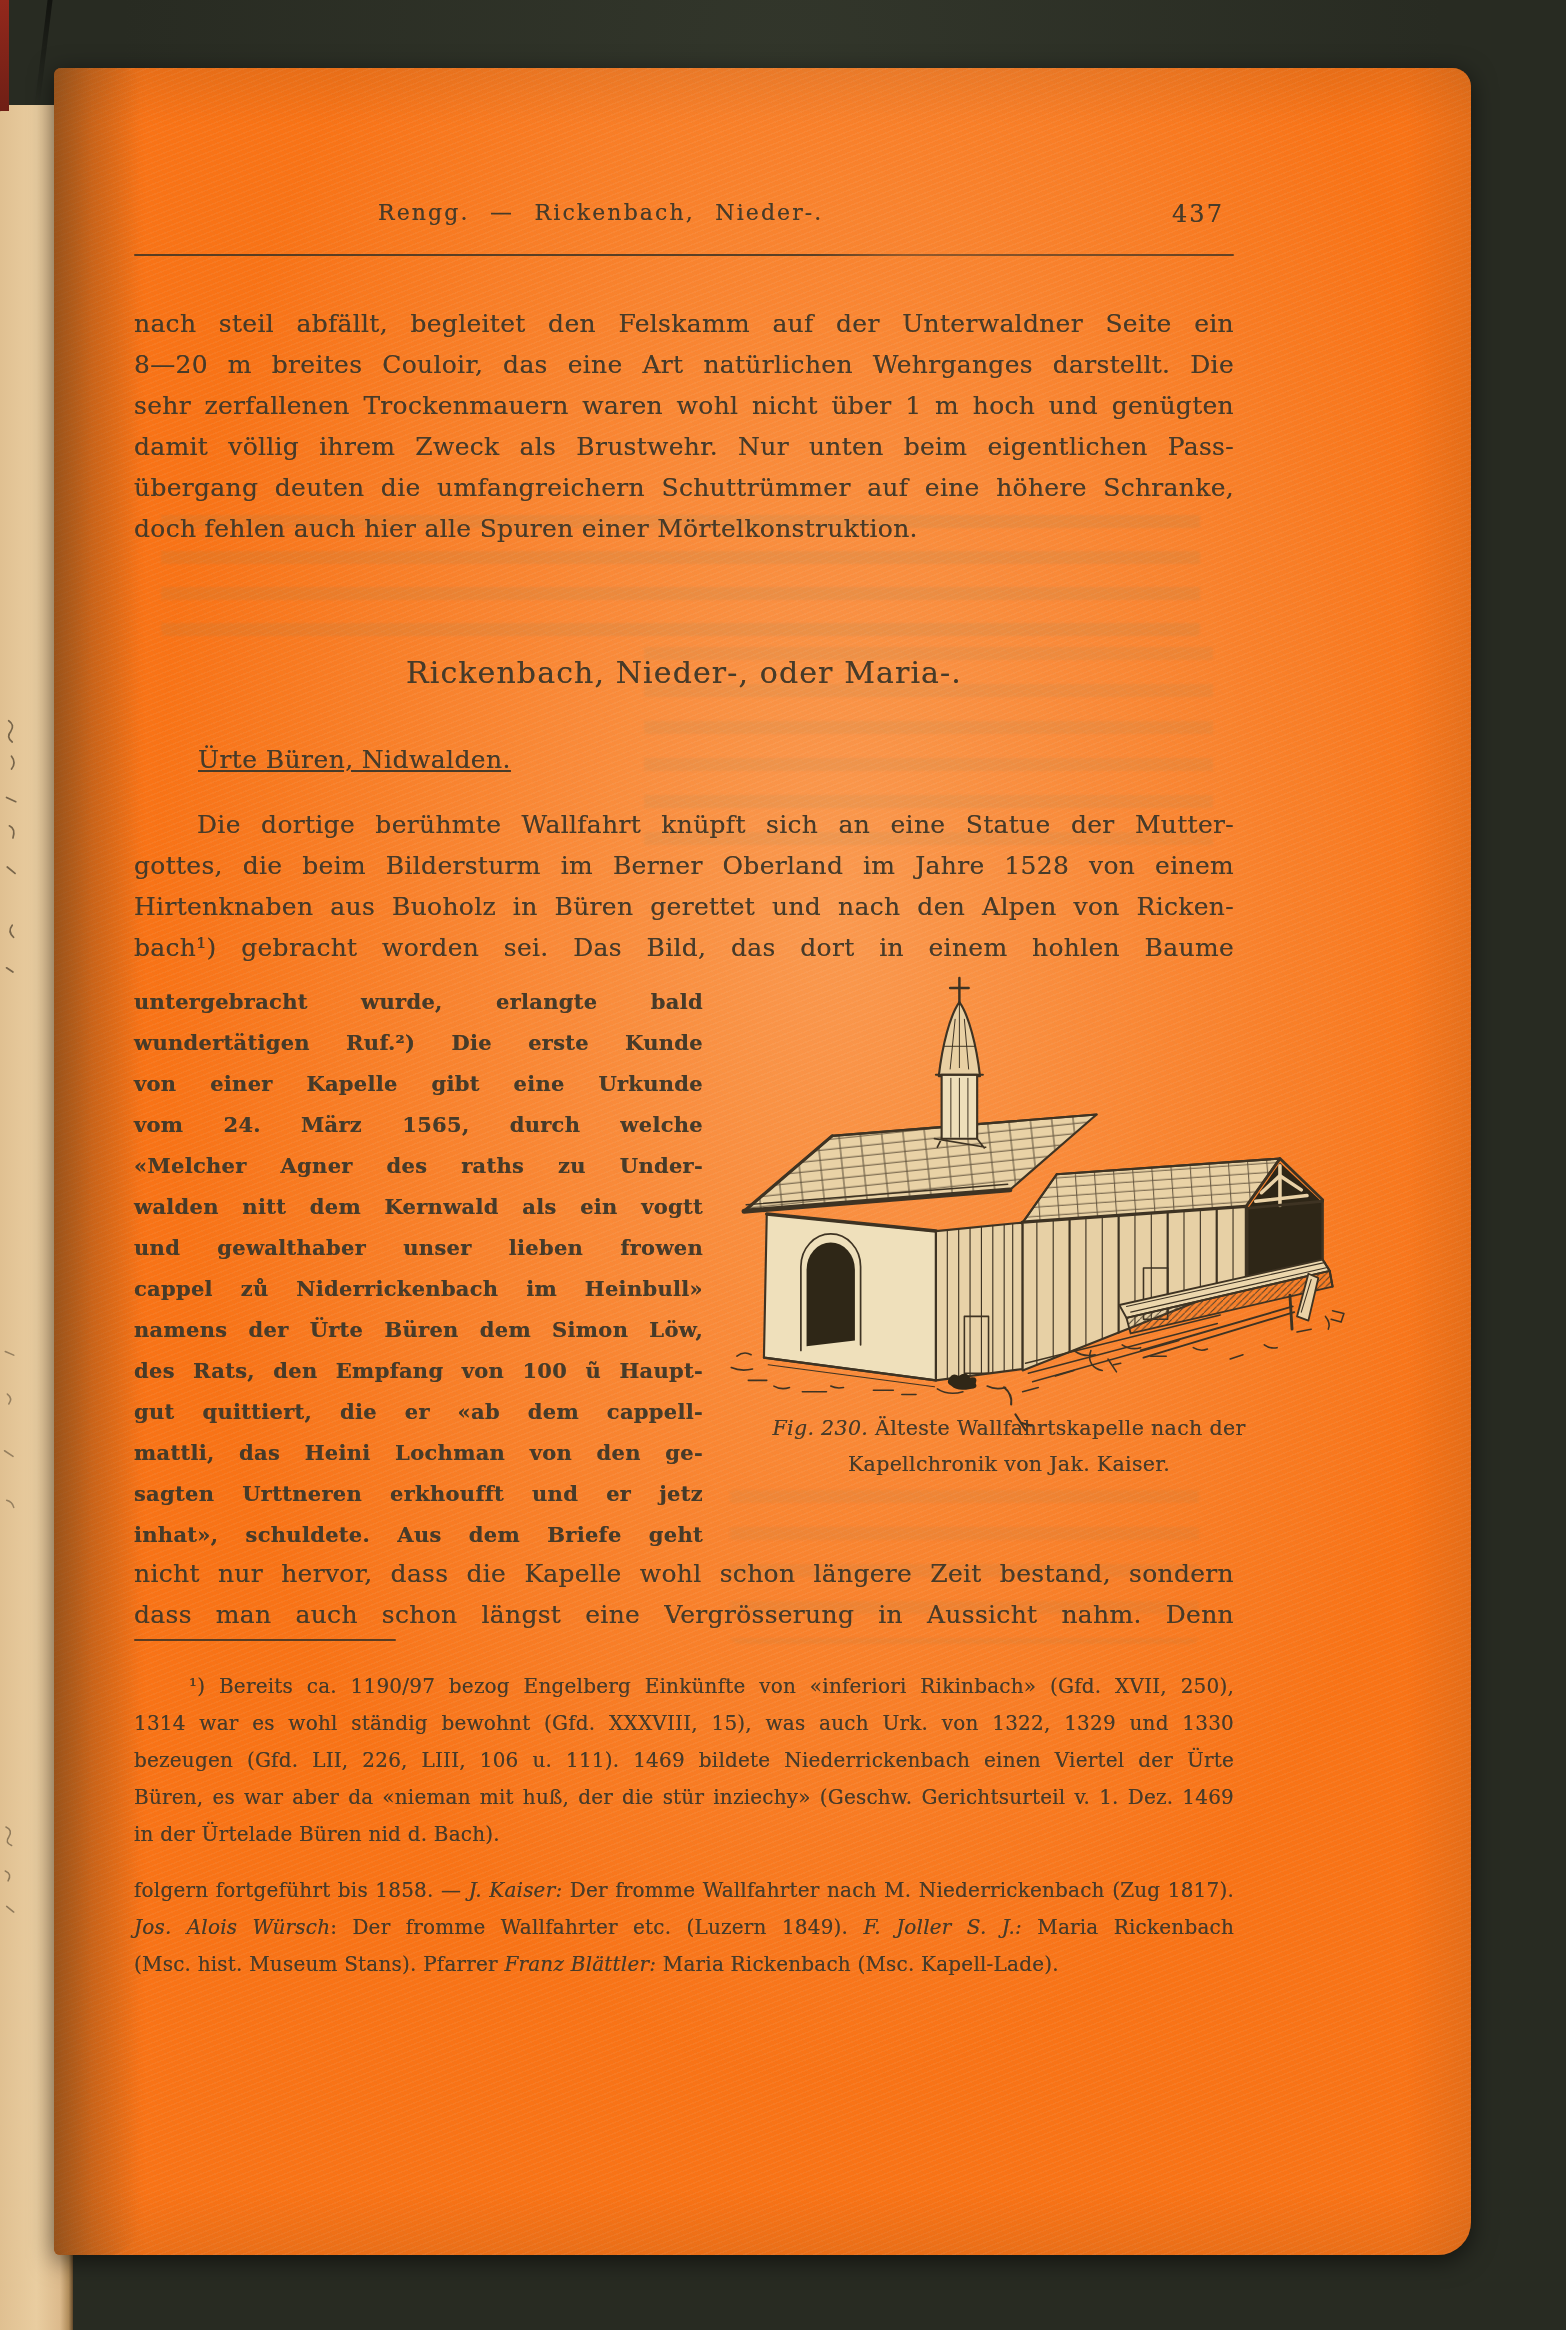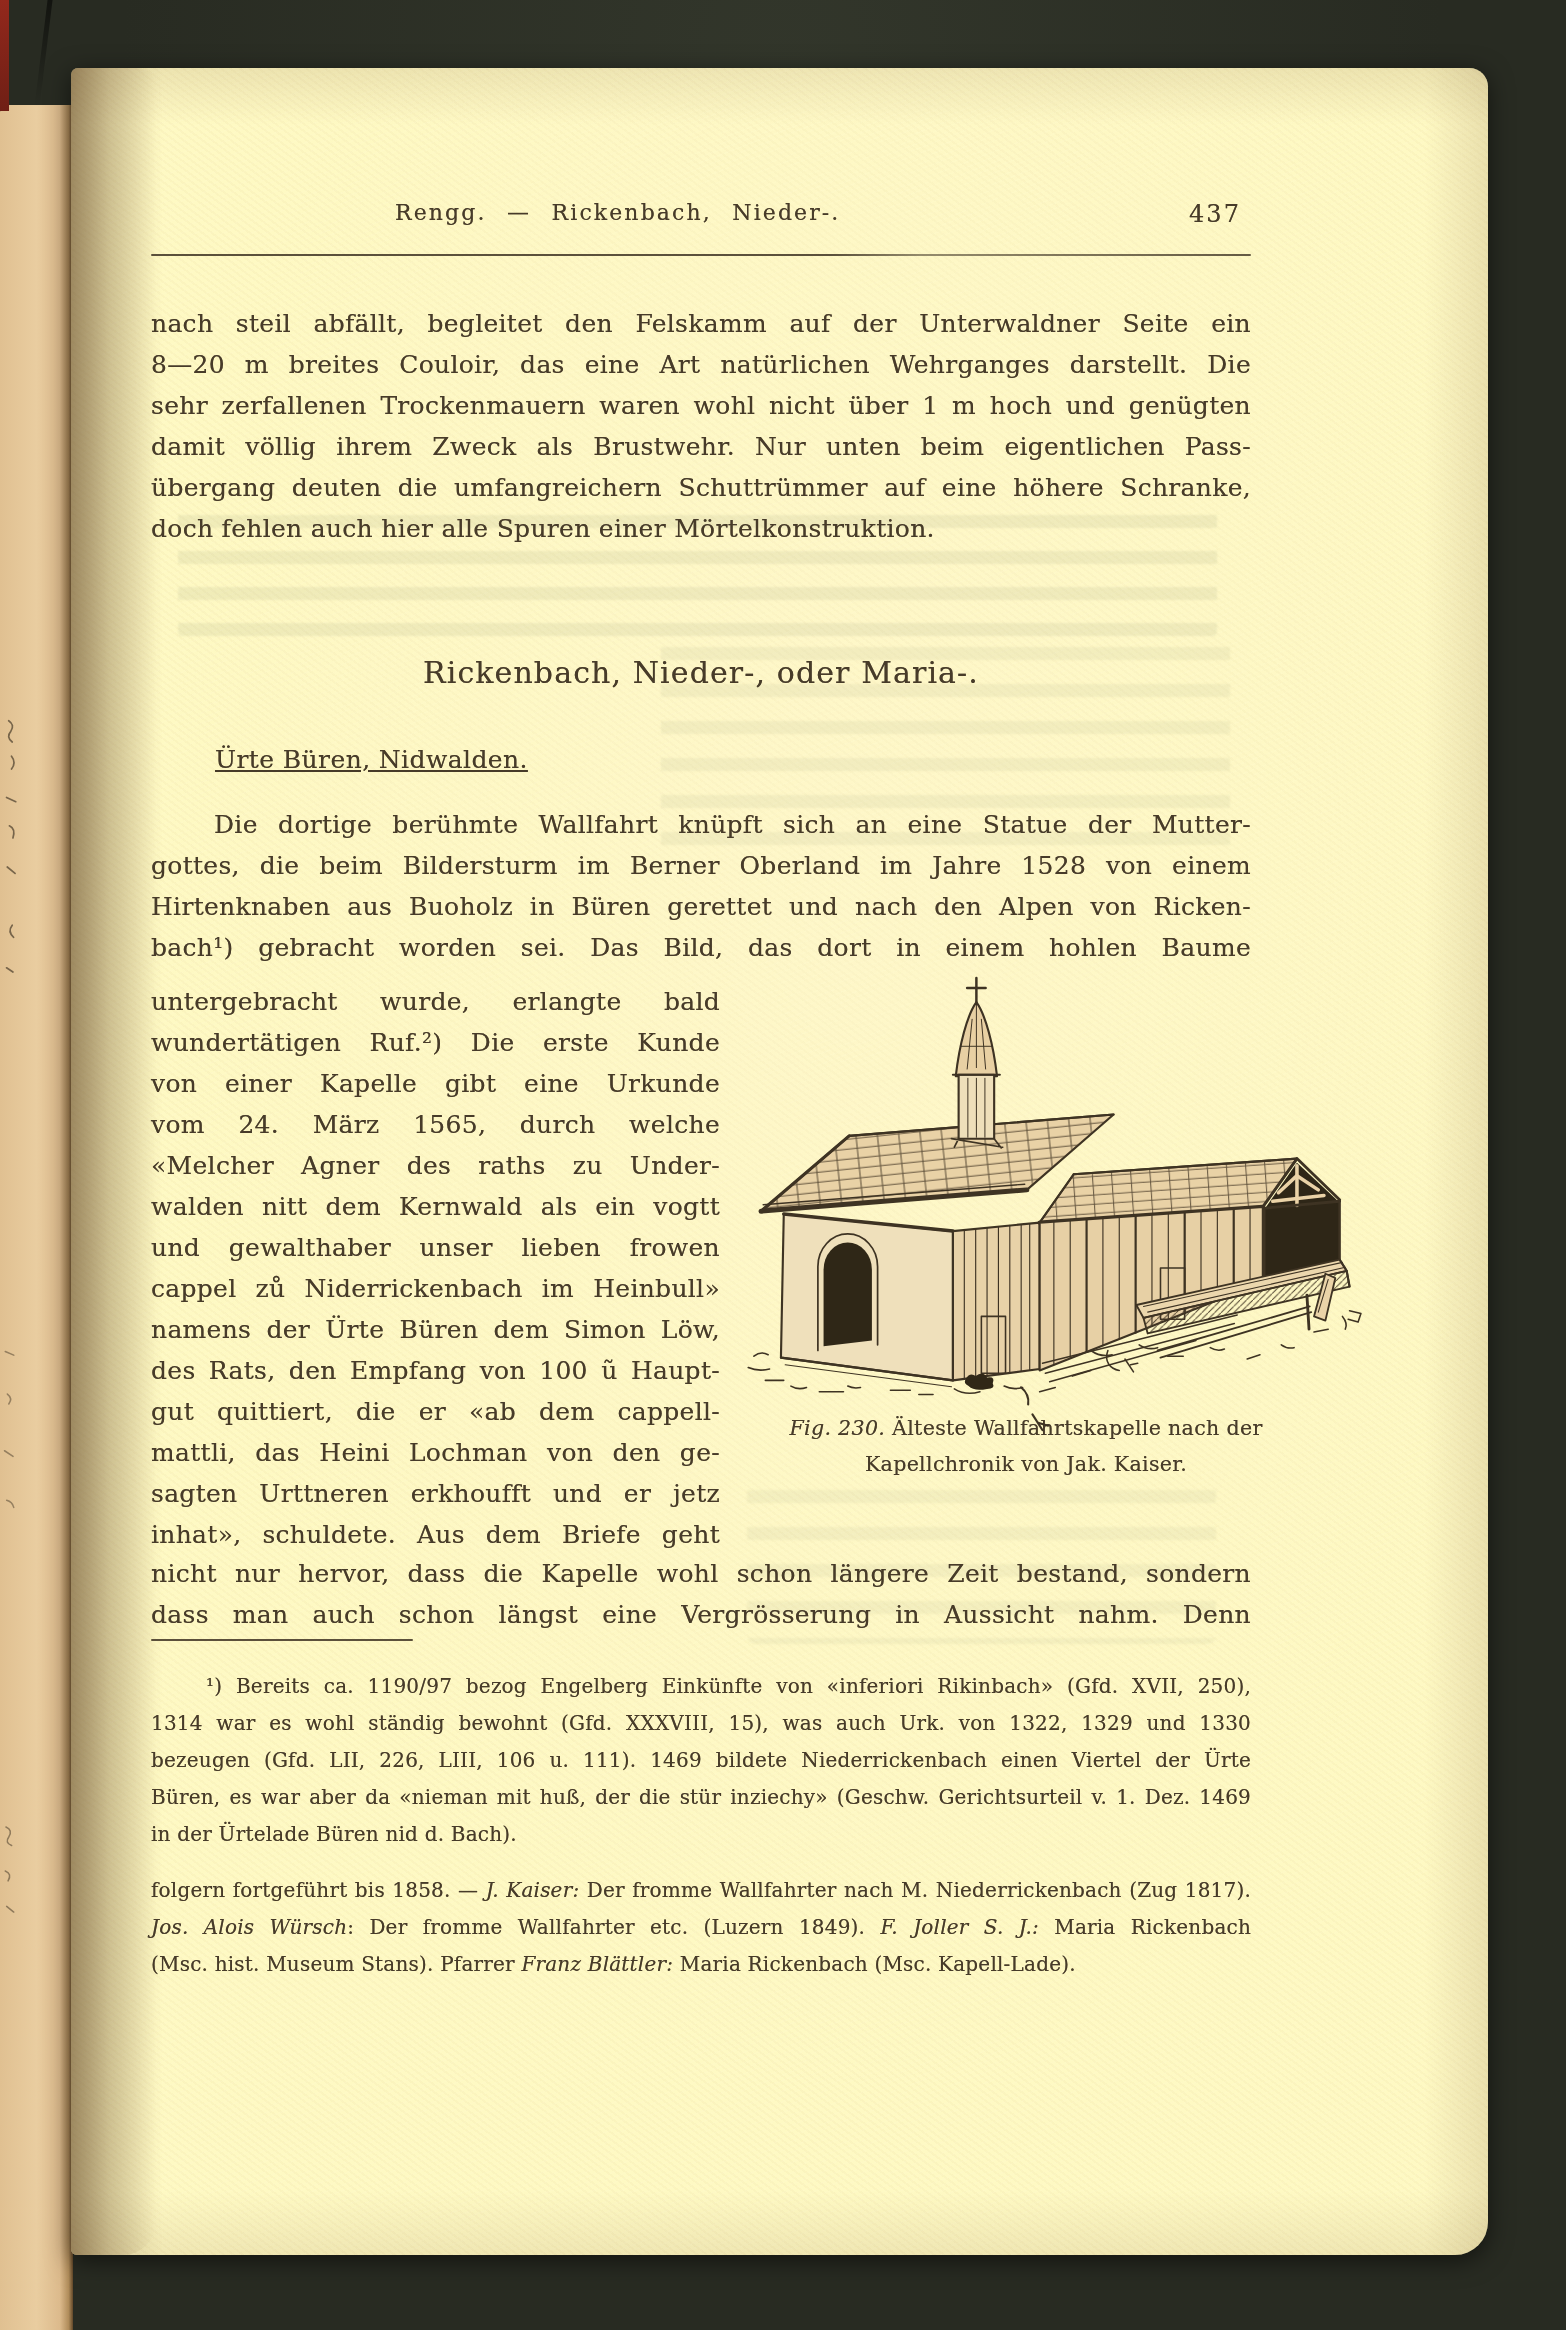"Rengg. — Rickenbach, Nieder-." .page { background: #fef9c3 -> #f97316; left: 71px -> 54px }
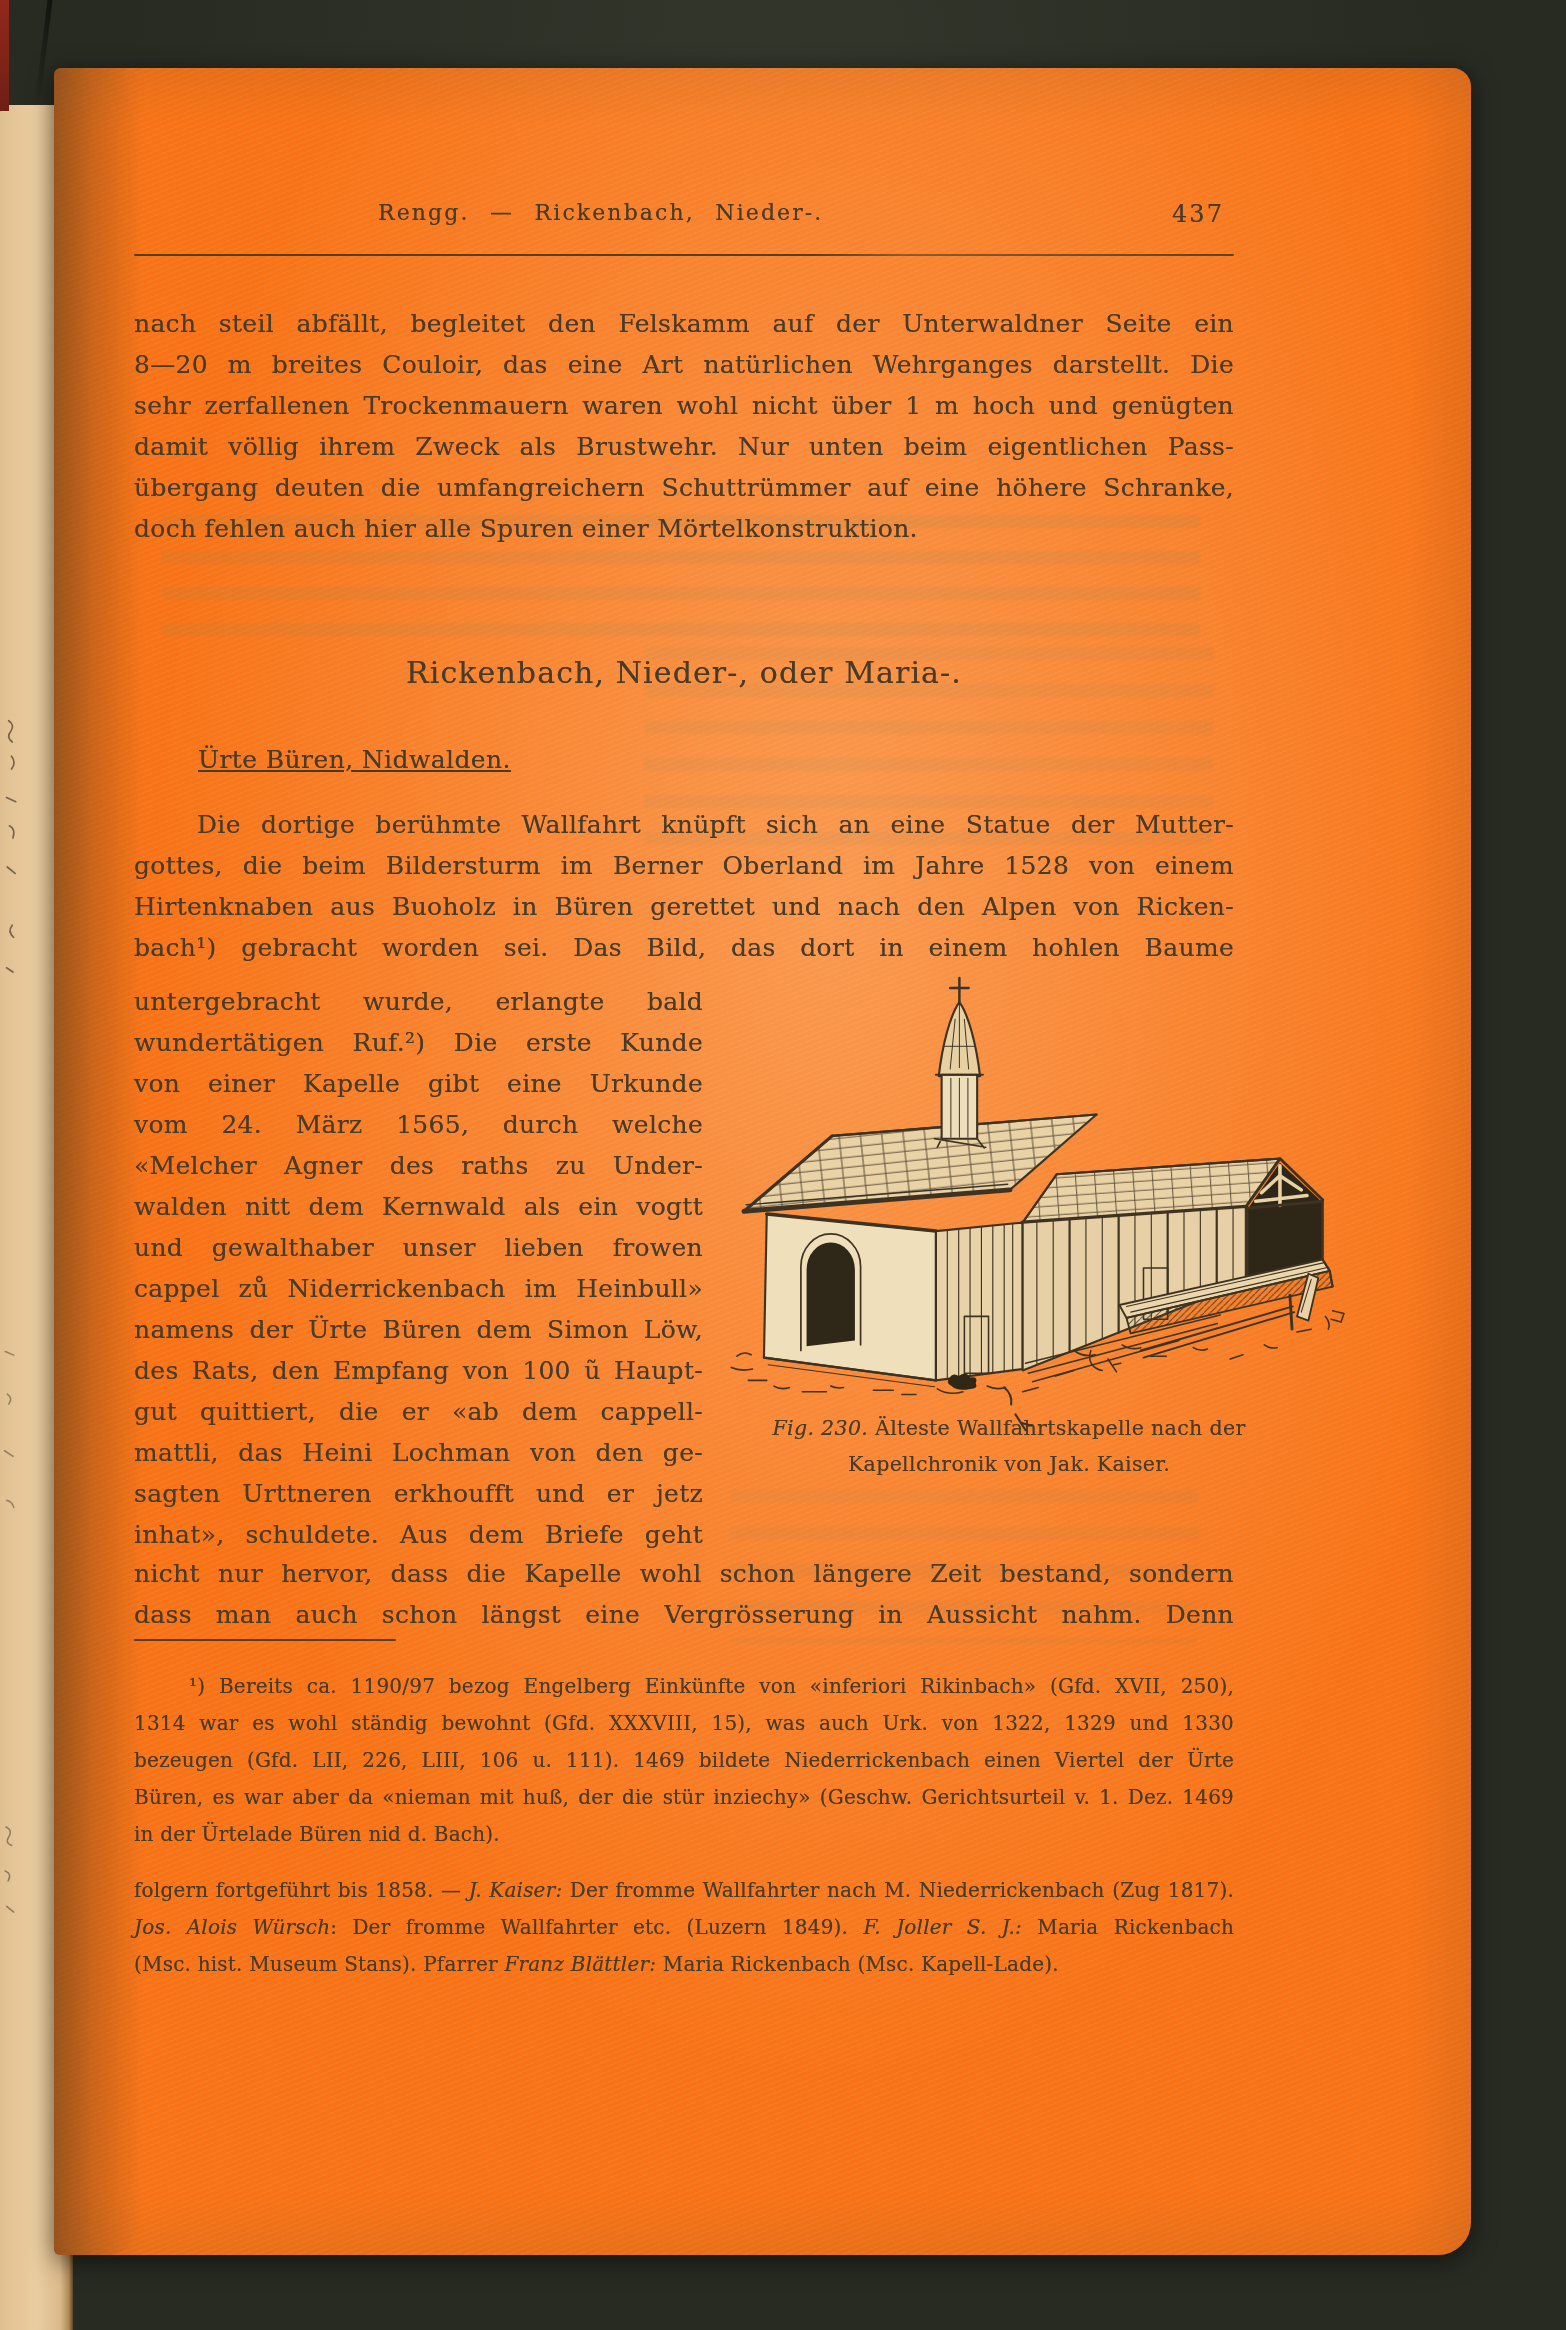"untergebracht wurde, erlangte bald" .nline { font-size: 25px -> 21px; font-weight: none -> bold }
